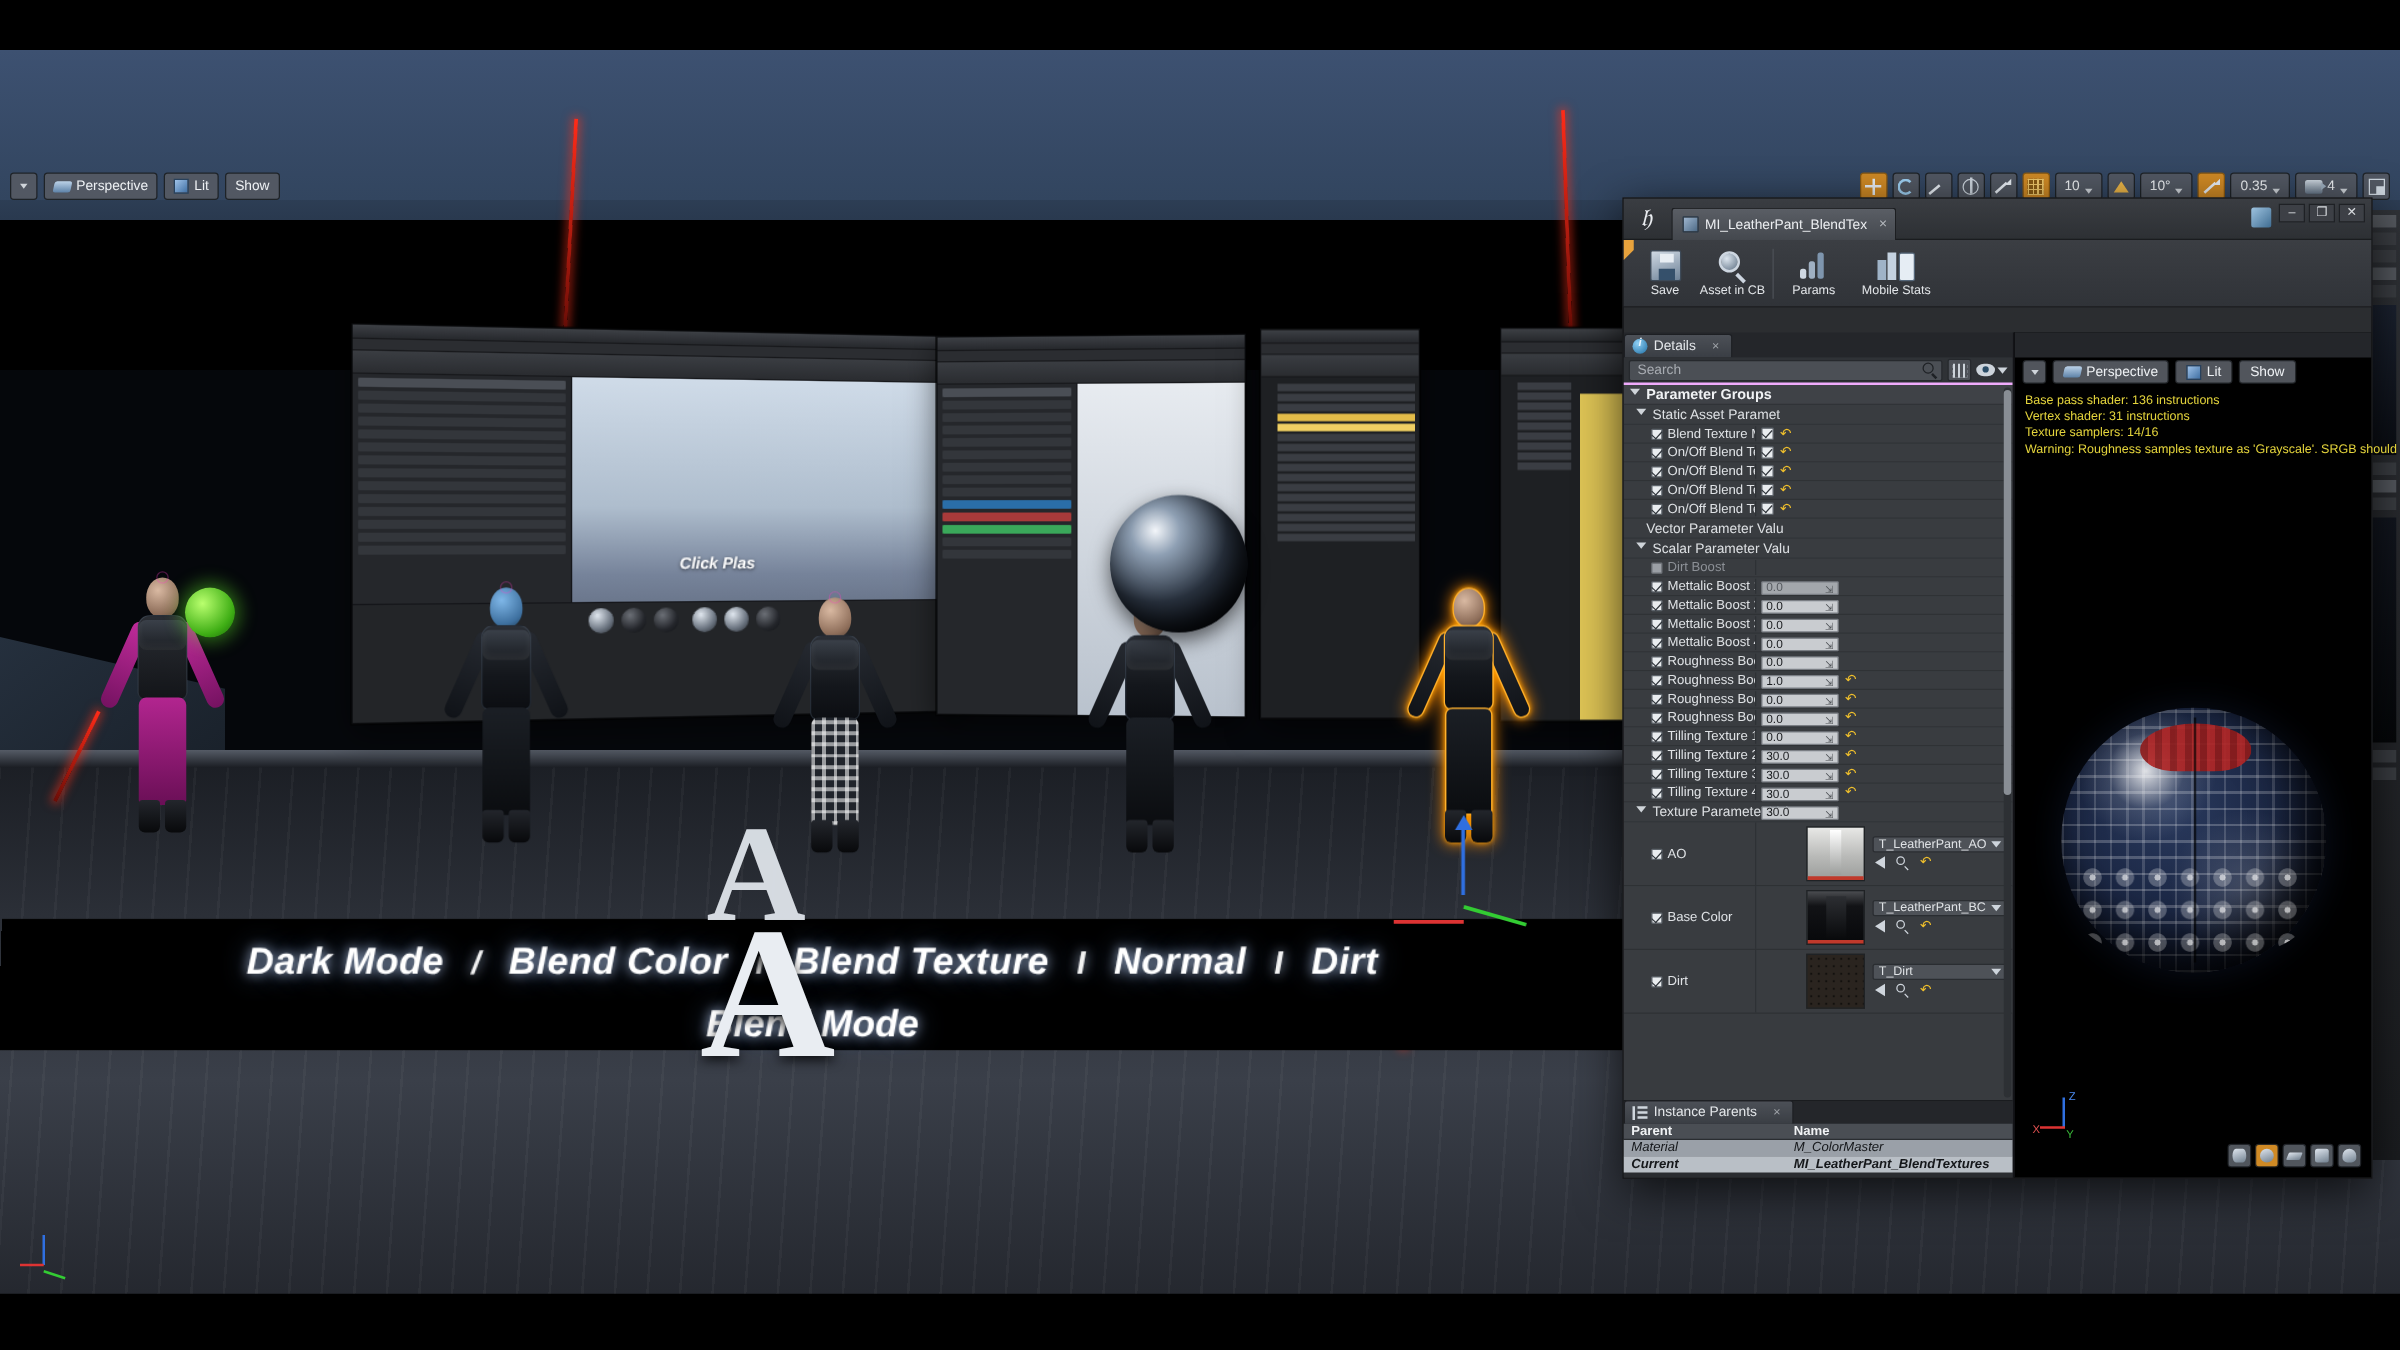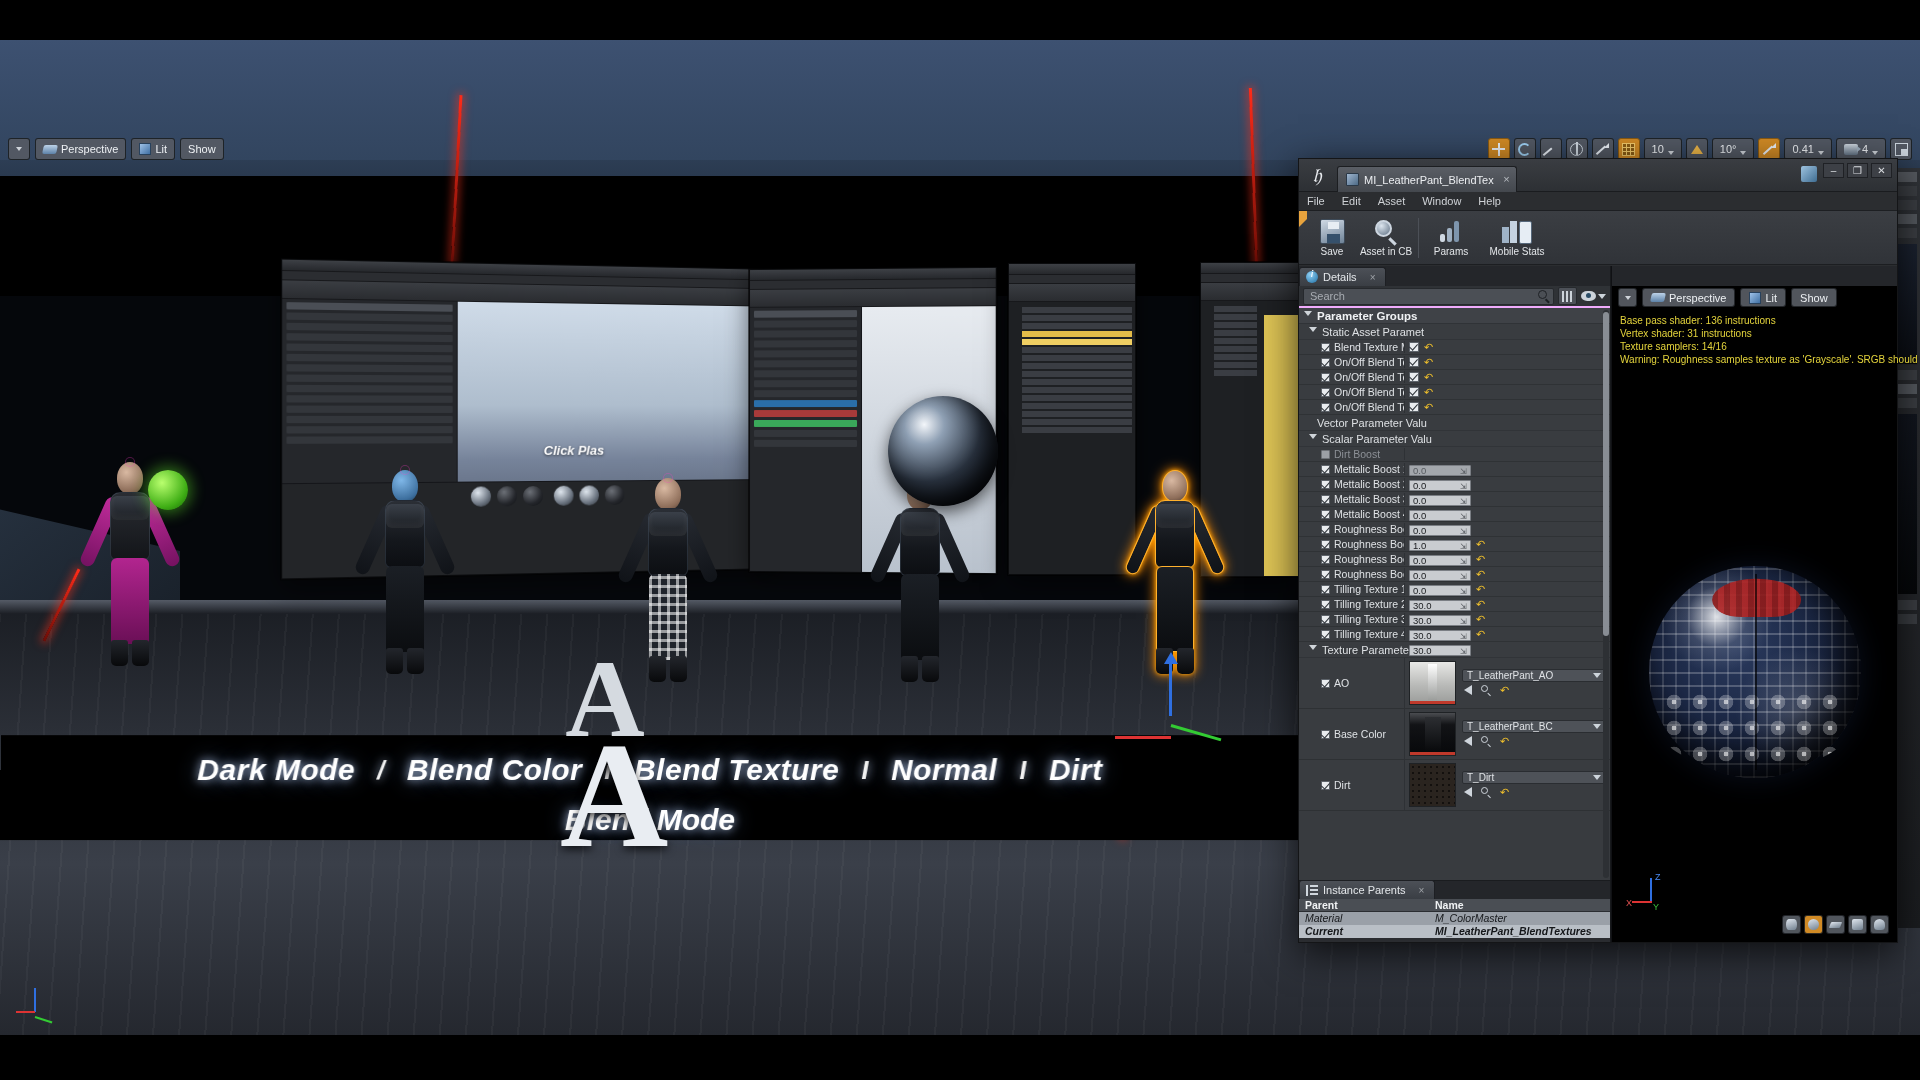"0.41" span { text: 0.41 -> 0.35 }
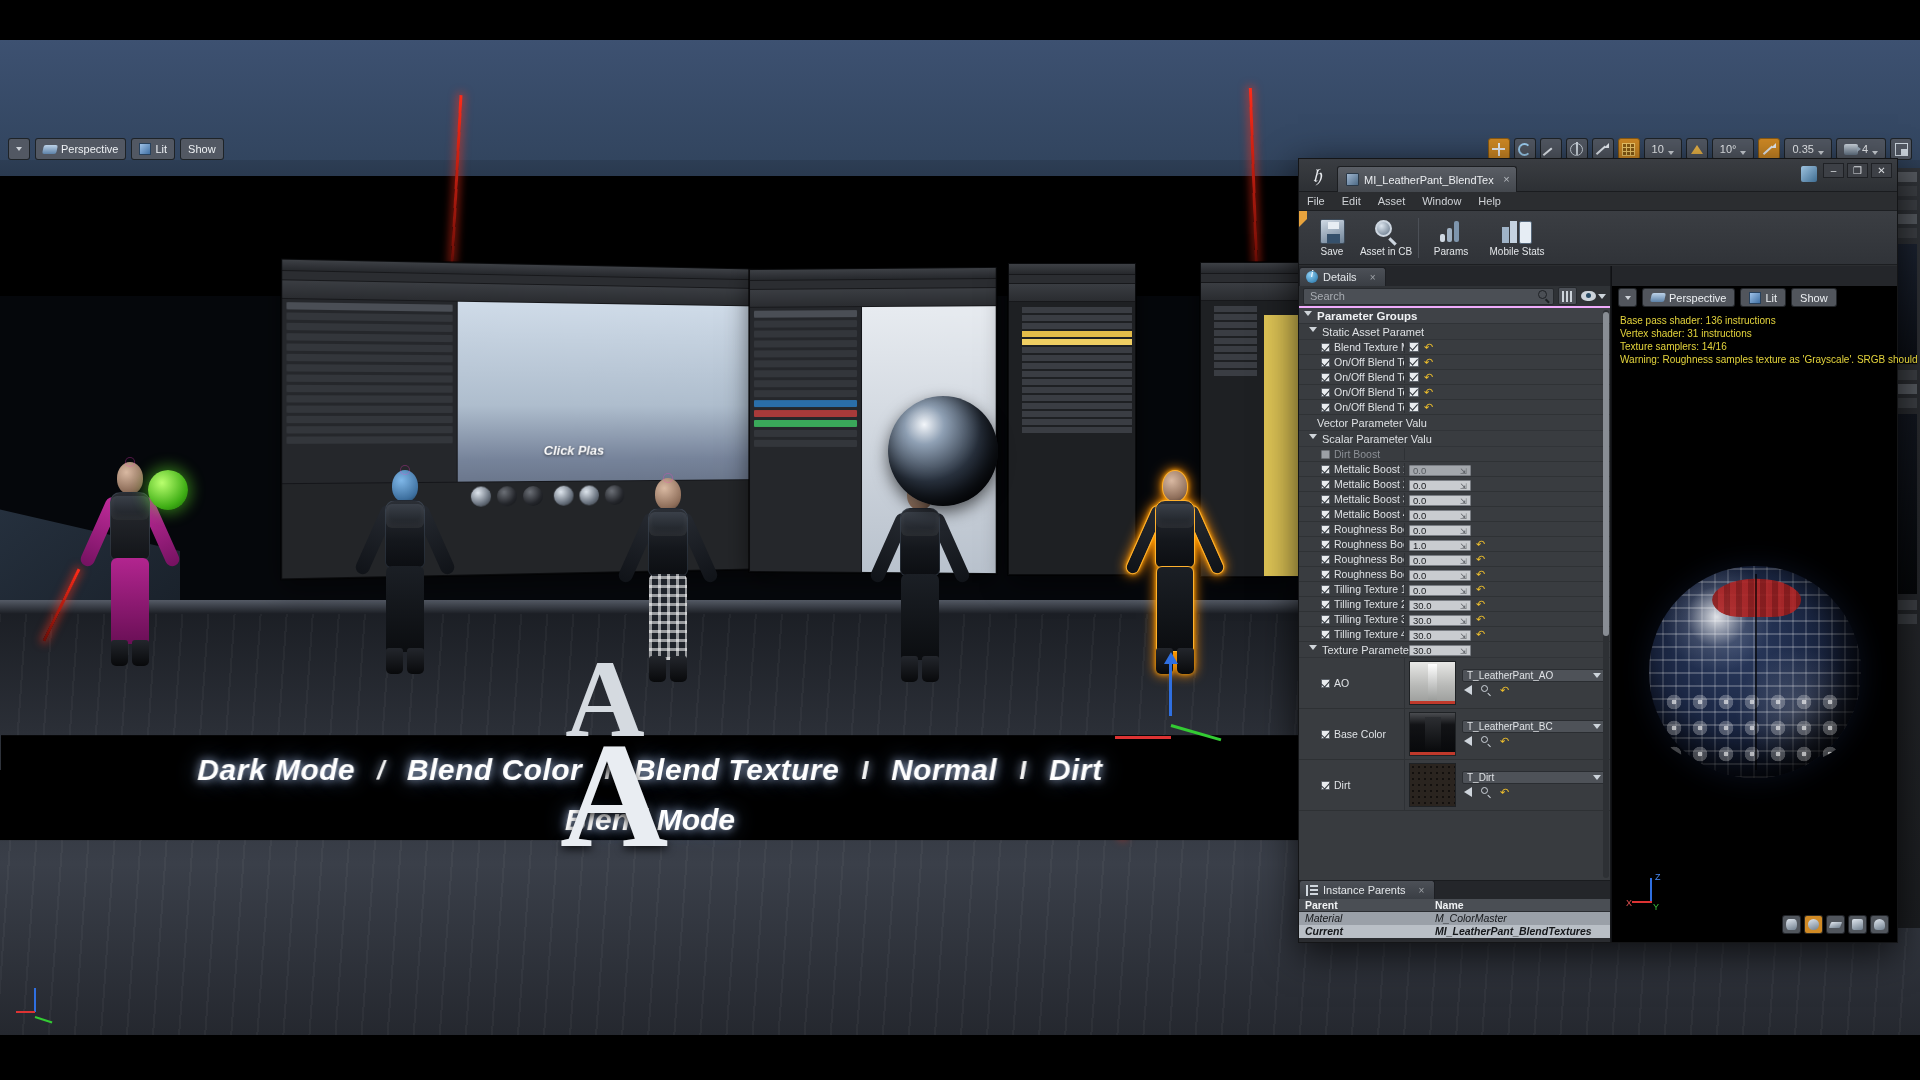"File" div.mw-menubar { html: <div> <span>File</span> <span>Edit</span> <span>Asset</span> <span>Window</span> <span>Help</span> </div> -> none }
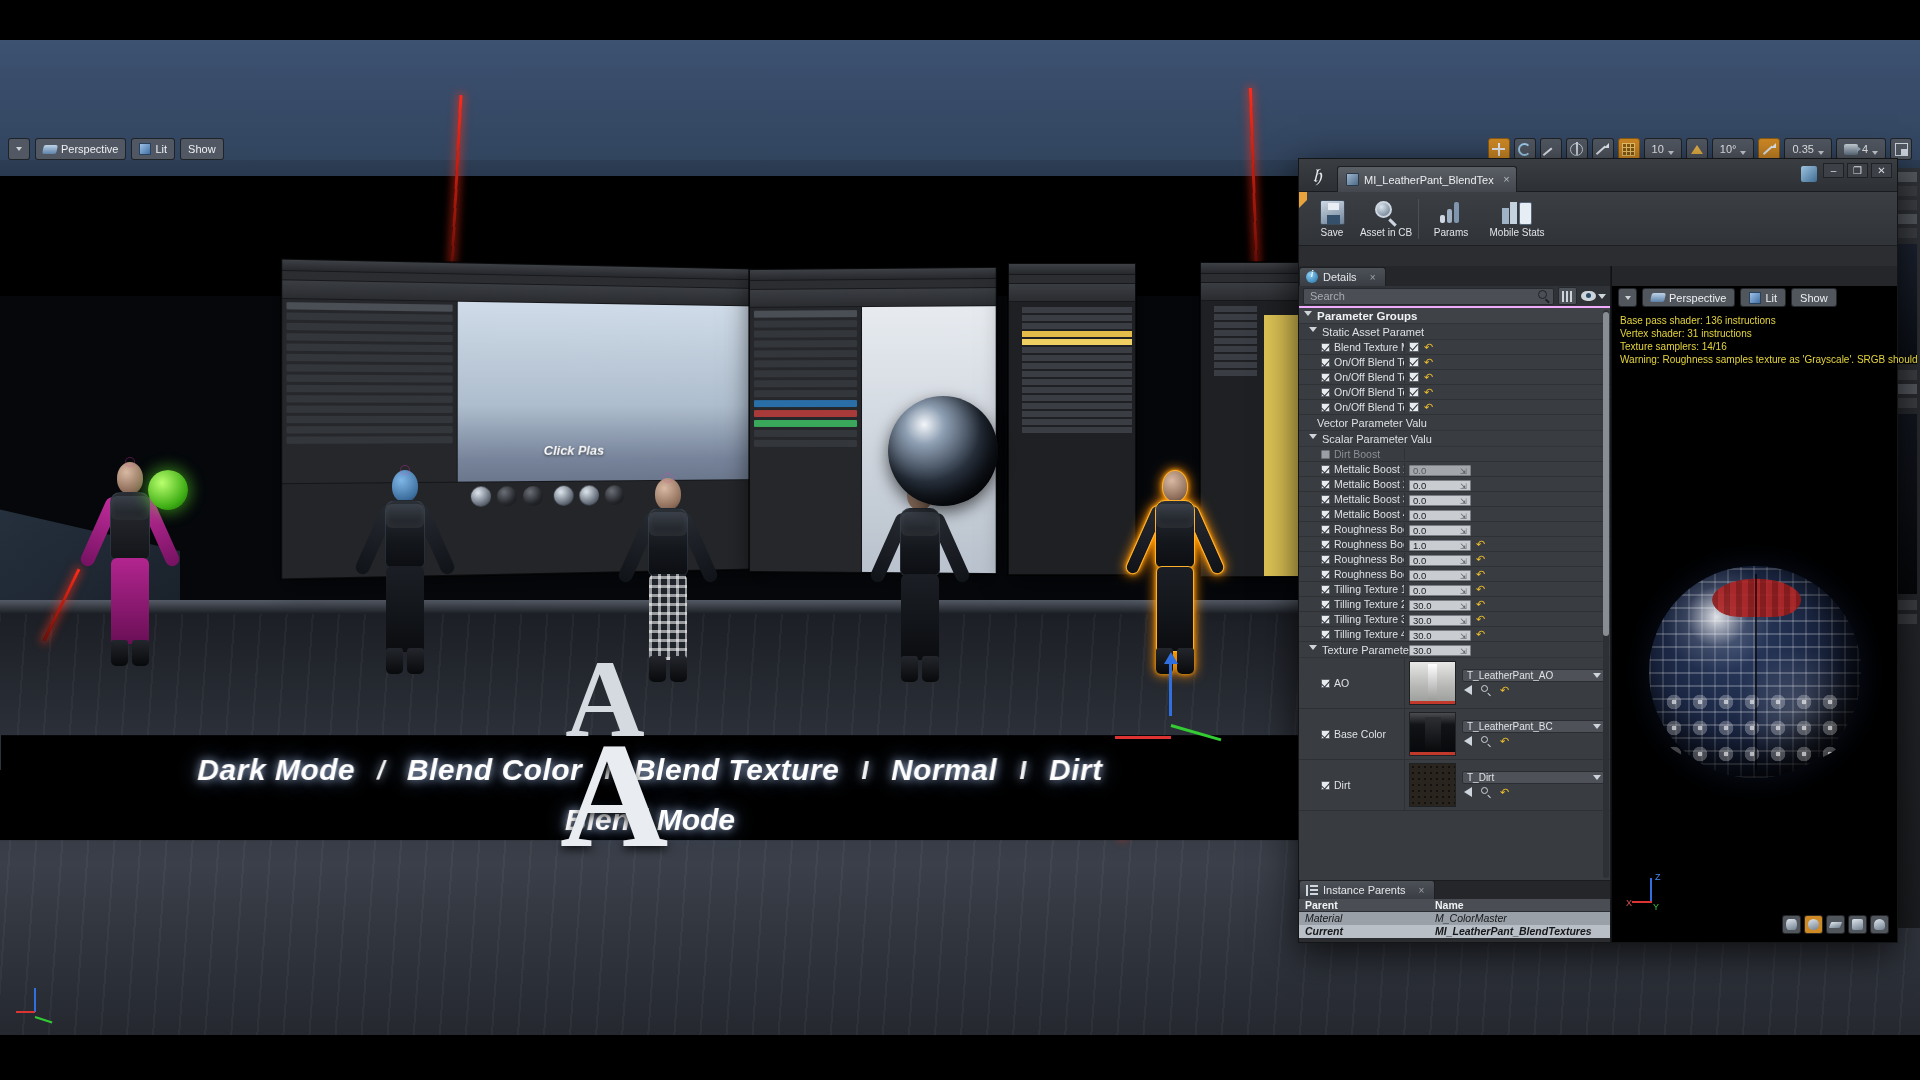"AO" .tex-row { gap: none -> 36px }
